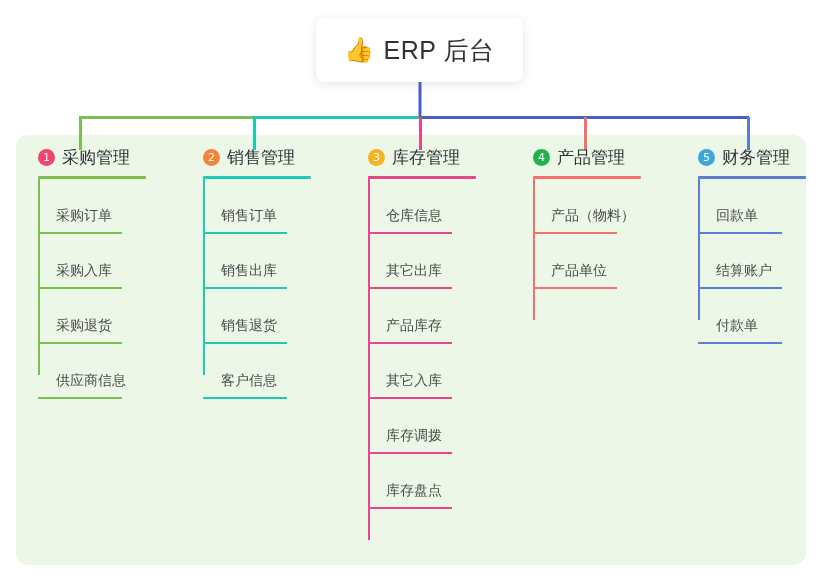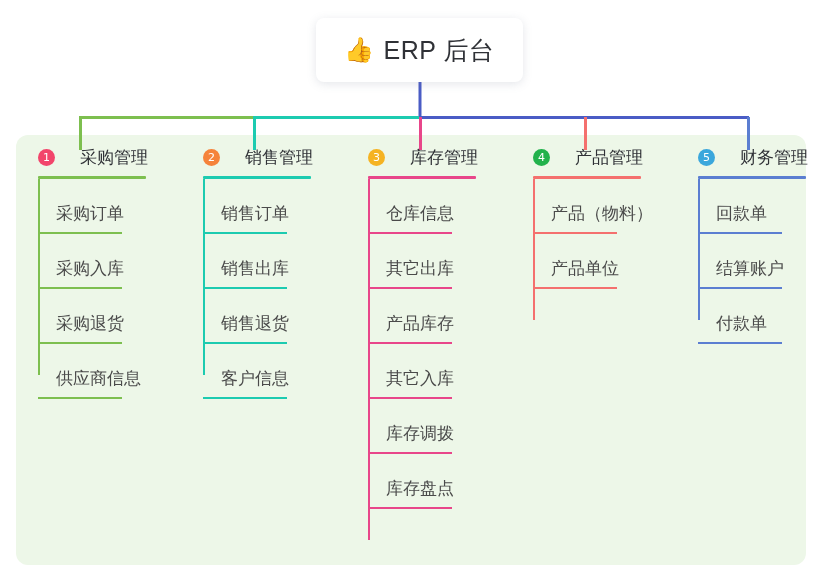"采购管理" .col-title { margin-left: 18px -> none }
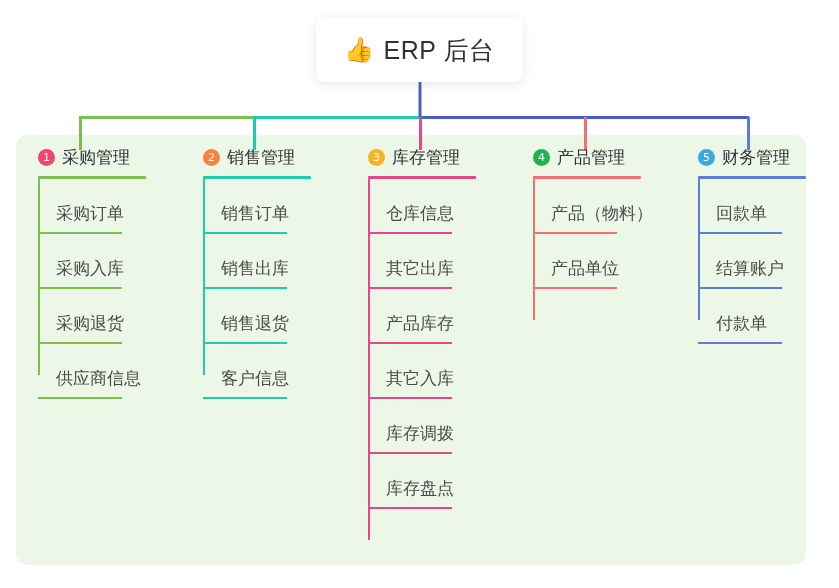"采购订单" .leaf-label { font-size: 17px -> 14px }
